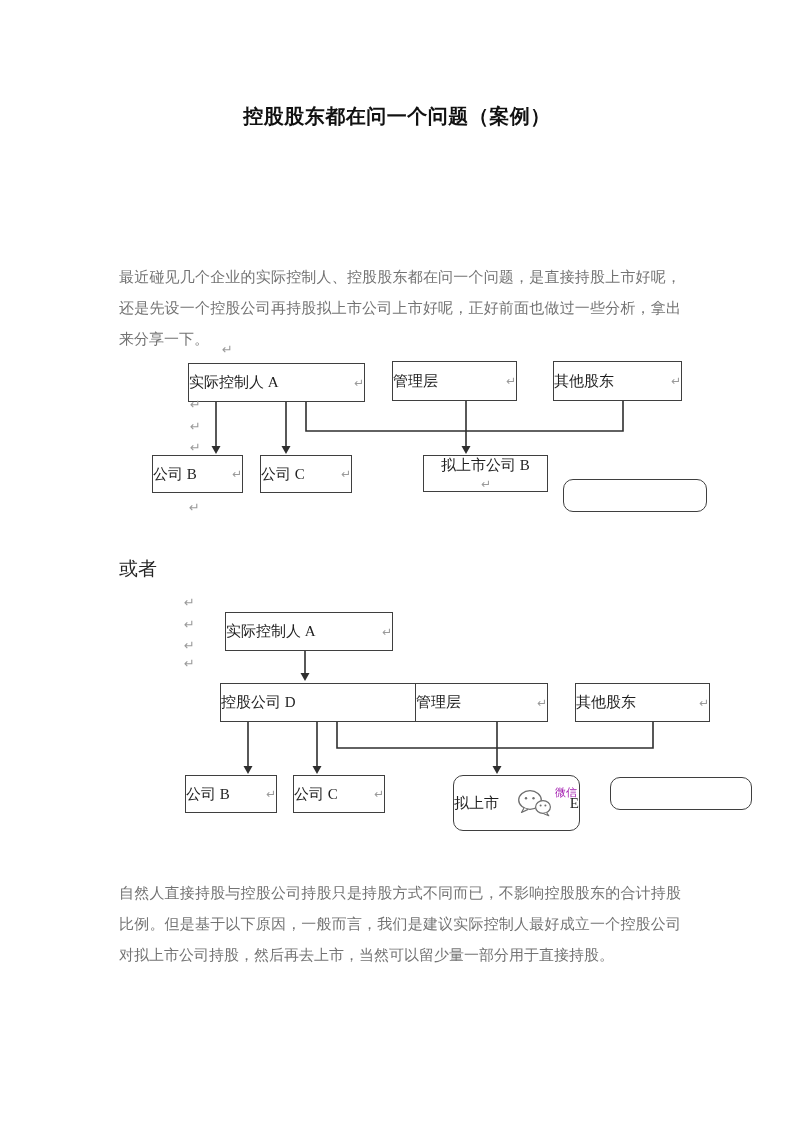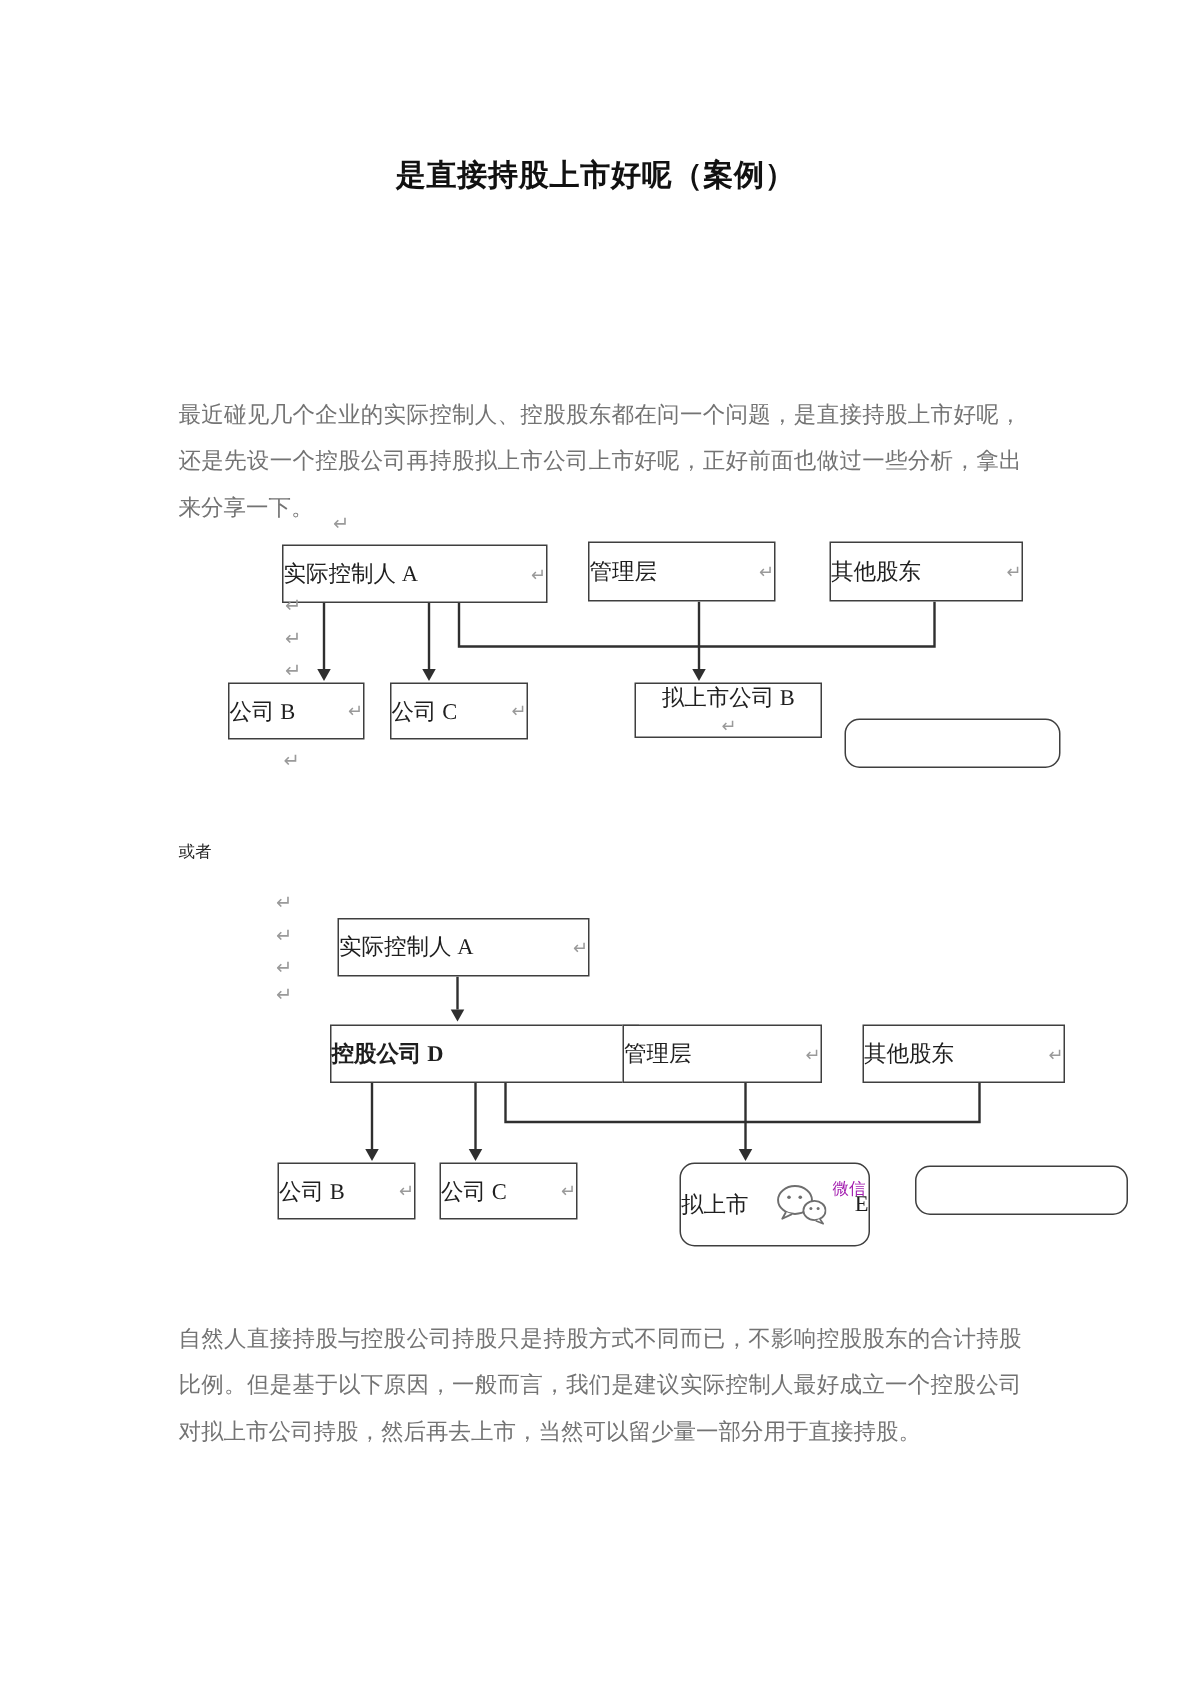"是直接持股上市好呢（案例）" div.doc-title { text: 是直接持股上市好呢 -> 控股股东都在问一个问题 }
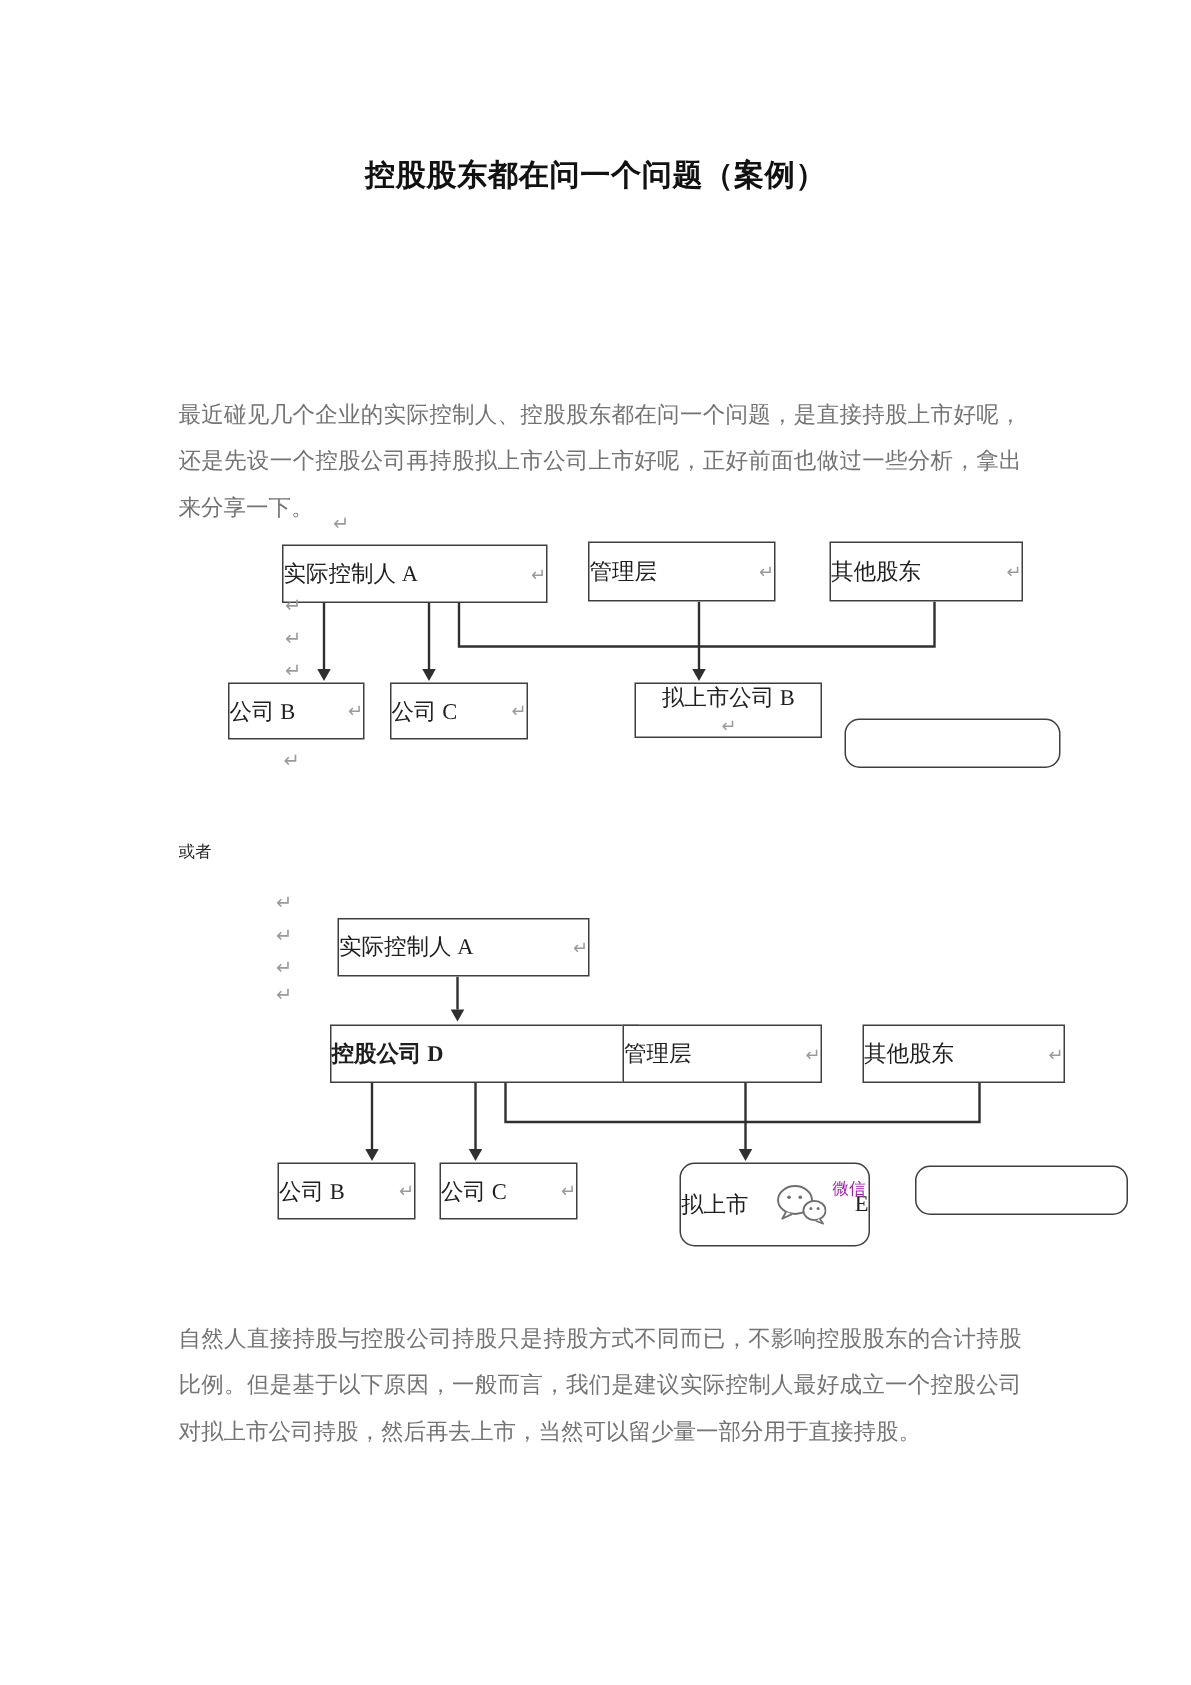"或者" .or-text { font-size: 11px -> 19px }
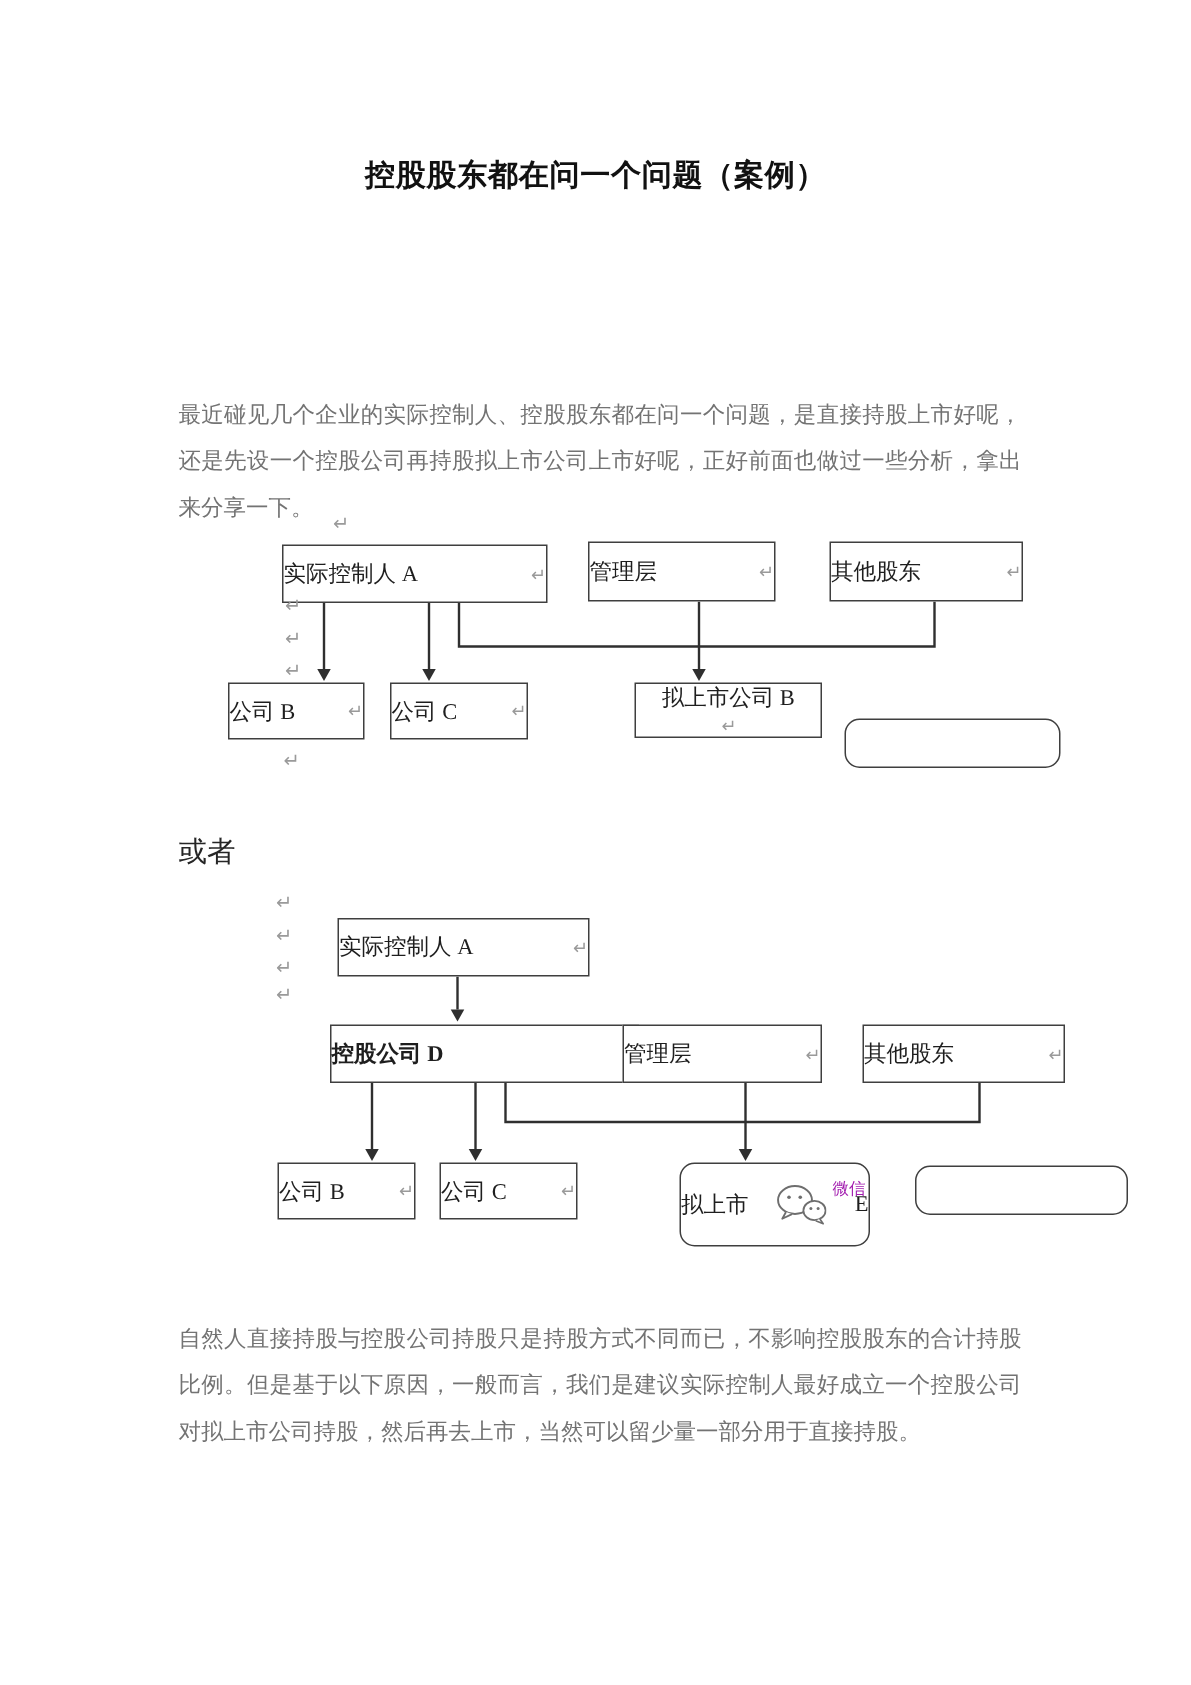"控股公司 D" div.obox { font-weight: bold -> none }
